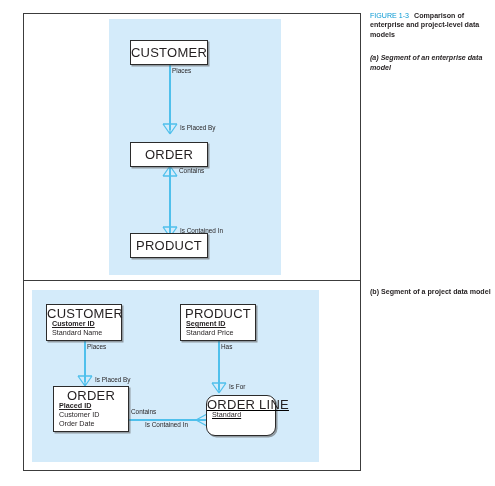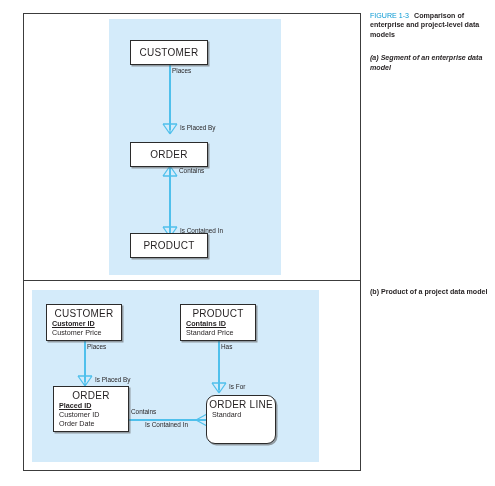"CUSTOMER" .entity-name { font-size: 10px -> 13px }
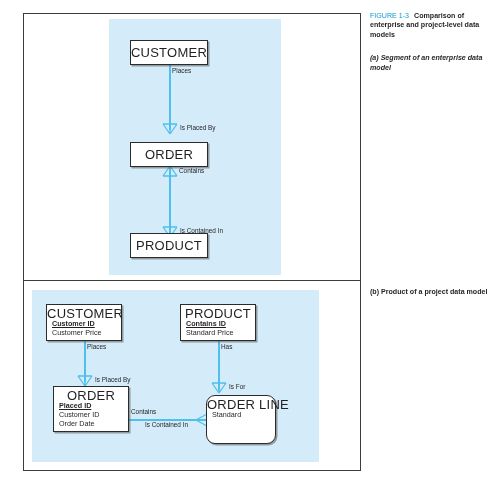"(b) Product of a project" span { text: Product -> Segment }
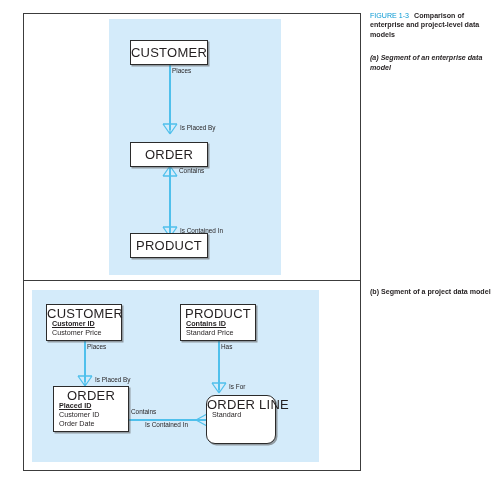"Contains ID" div.attr { text: Contains -> Segment }
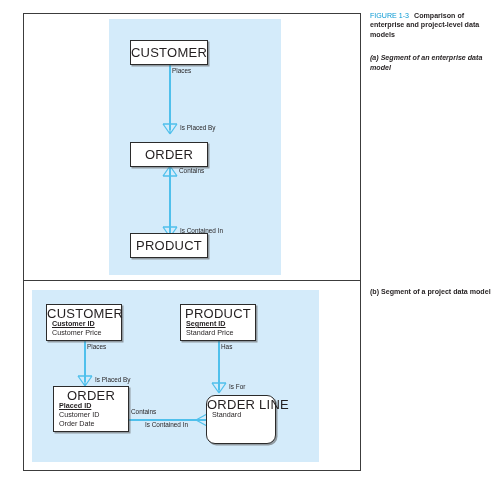"Customer Price" div.attr { text: Customer Price -> Standard Name }
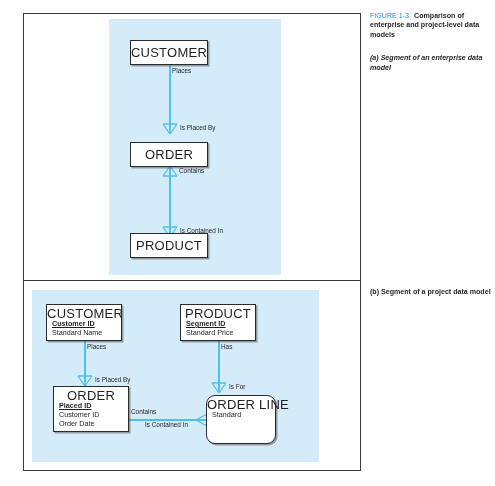"ORDER LINE" div.entity { height: 49px -> 41px; text-decoration: none -> underline }
